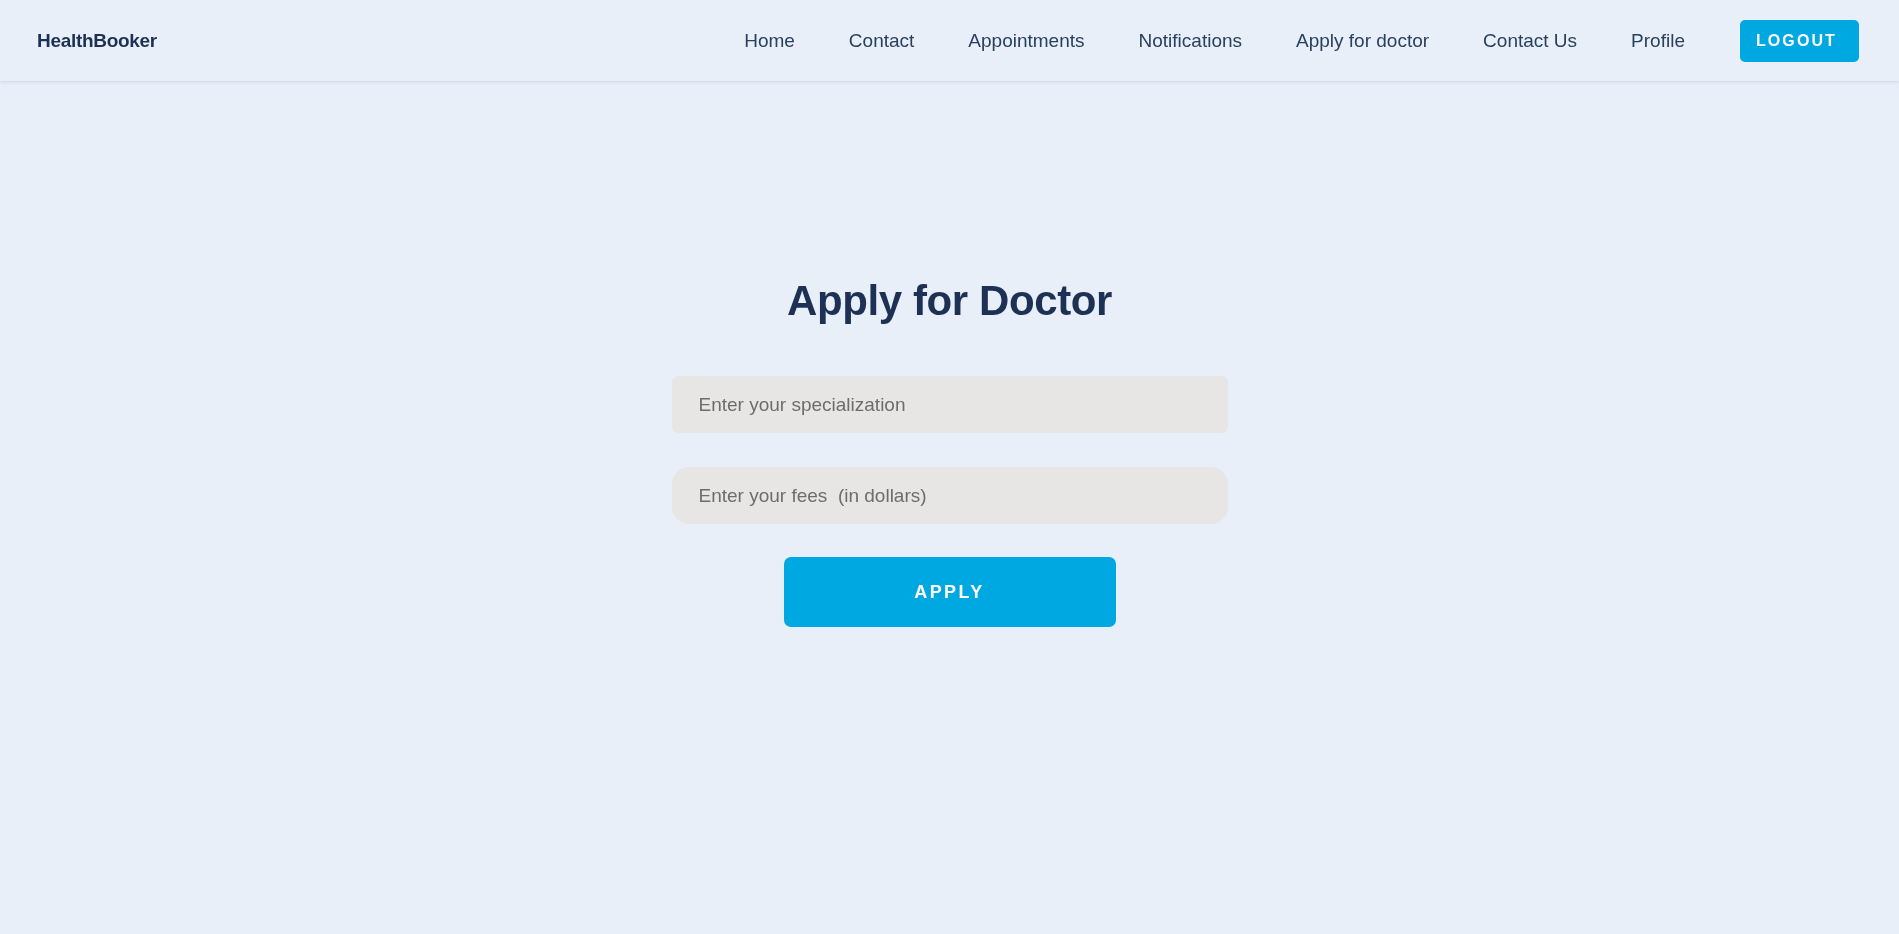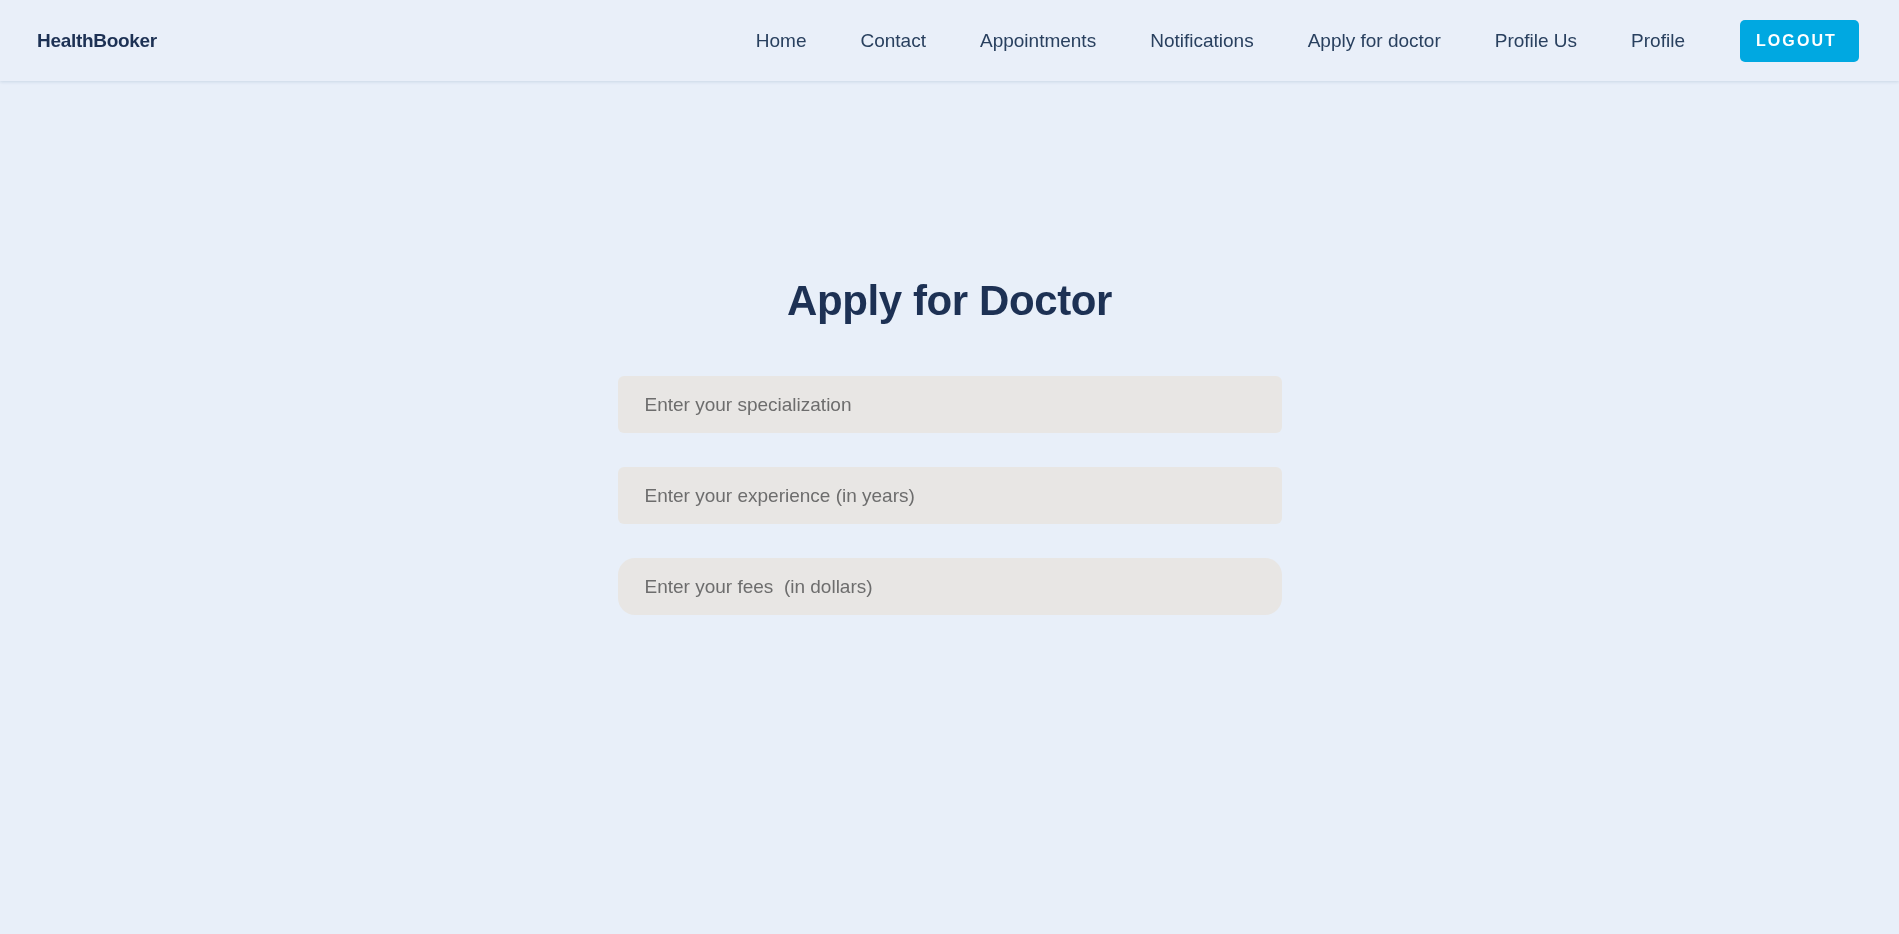"Profile Us" span.nav-item { text: Profile -> Contact }
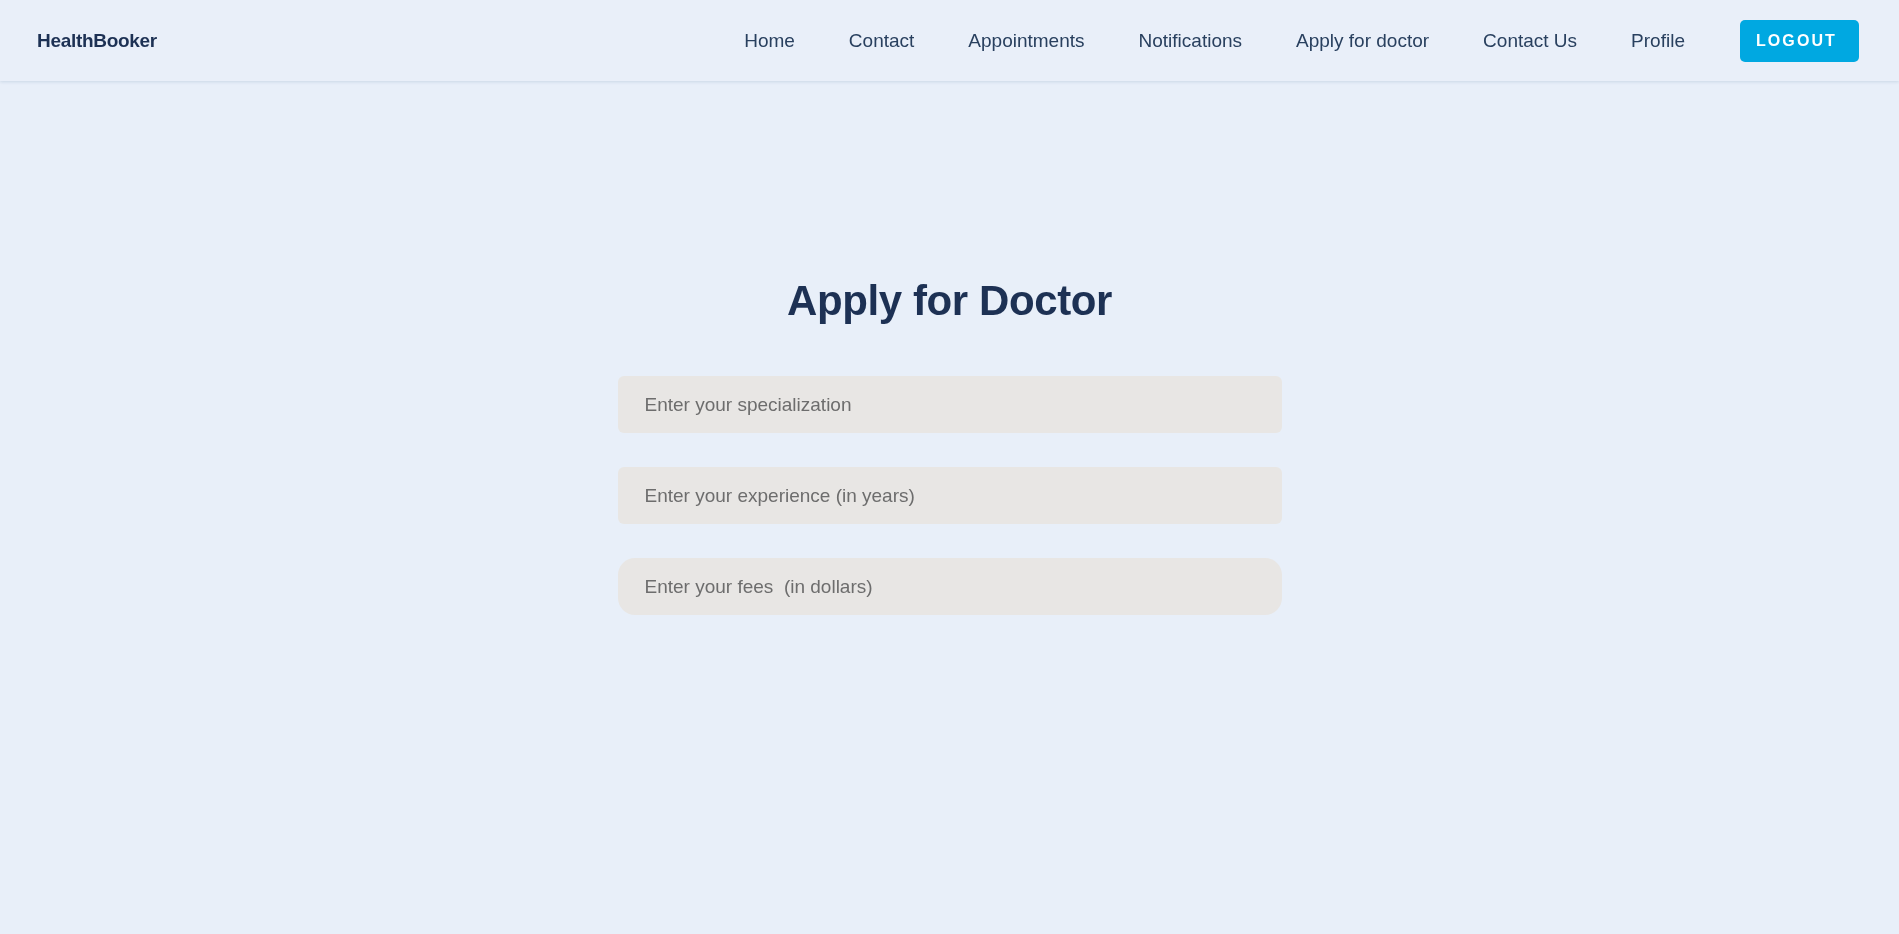"Enter your specialization" .form-input { width: 664px -> 556px }
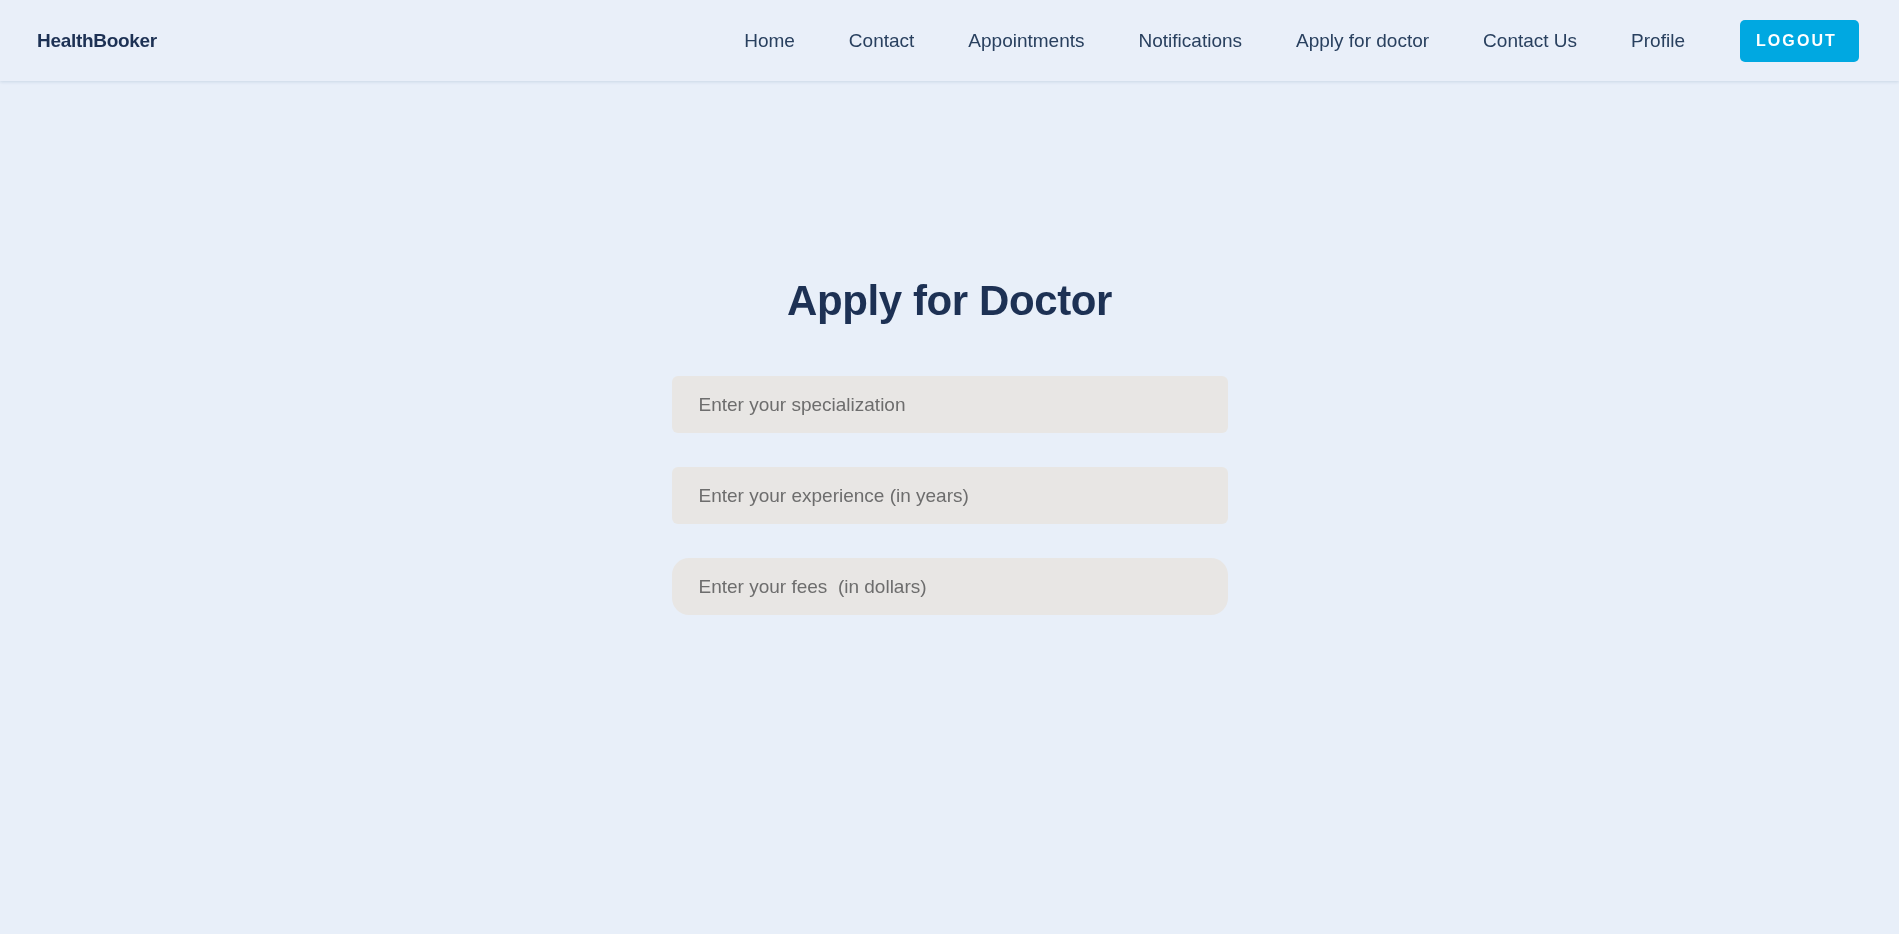"Enter your experience (in years)" input.form-input { html: <input> -> none }
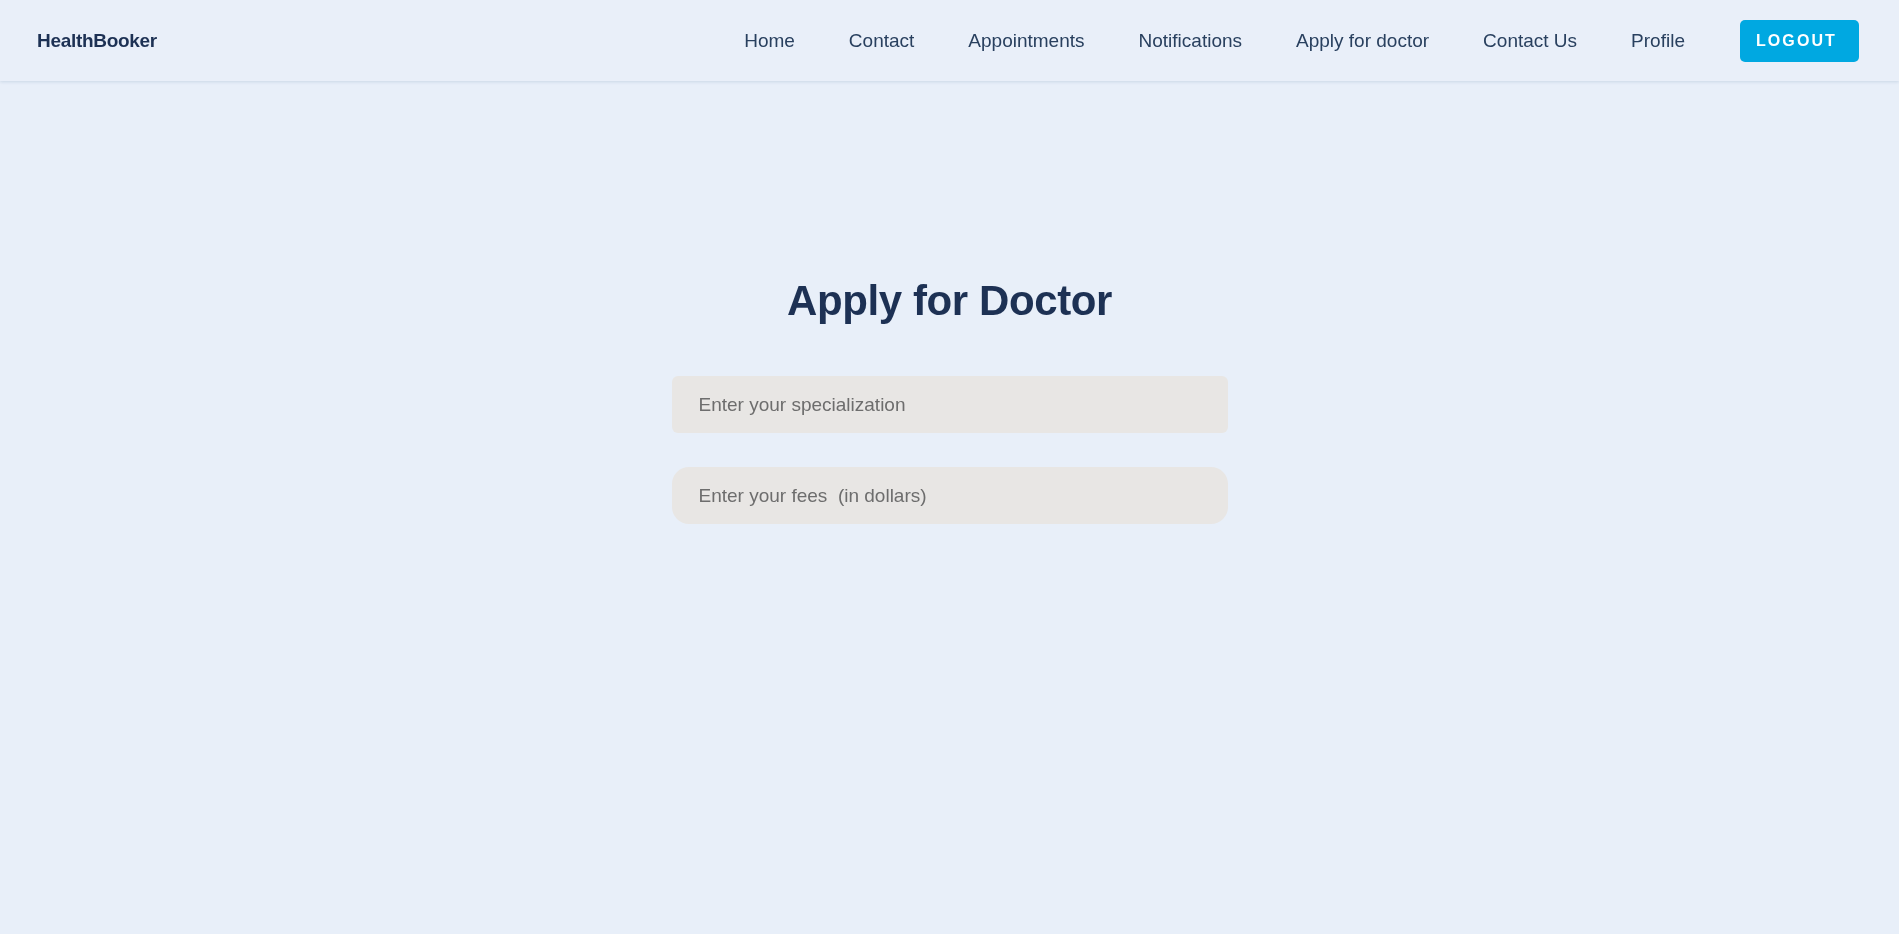"APPLY" button.btn-apply { html: none -> <button>APPLY</button> }
